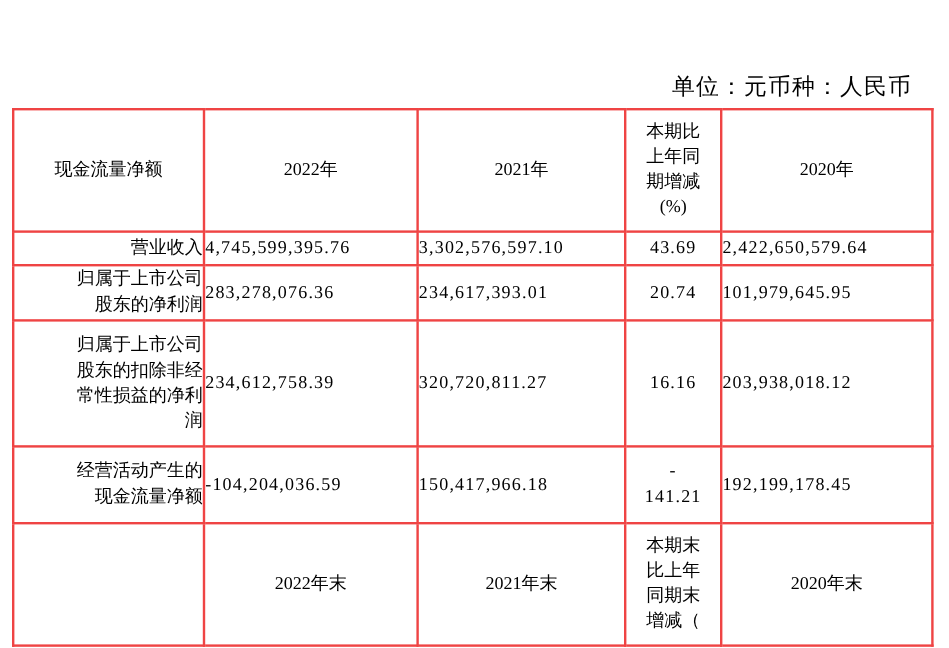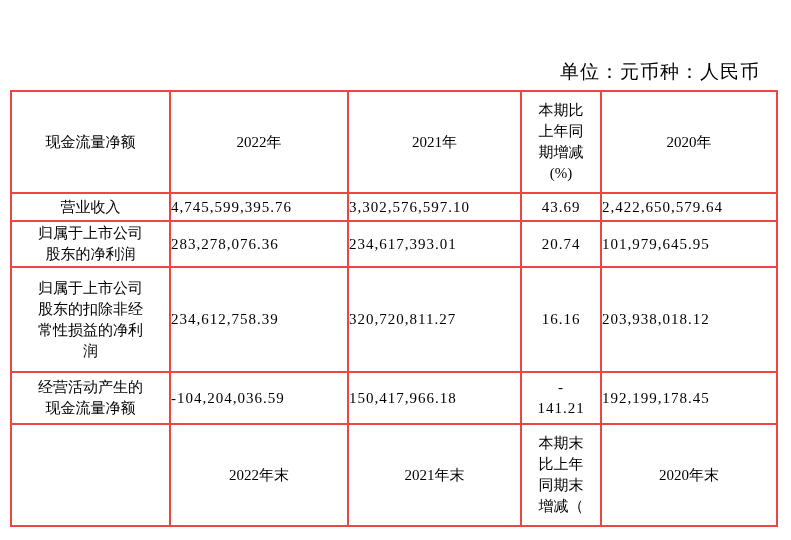"营业收入" td.lbl { text-align: center -> right }
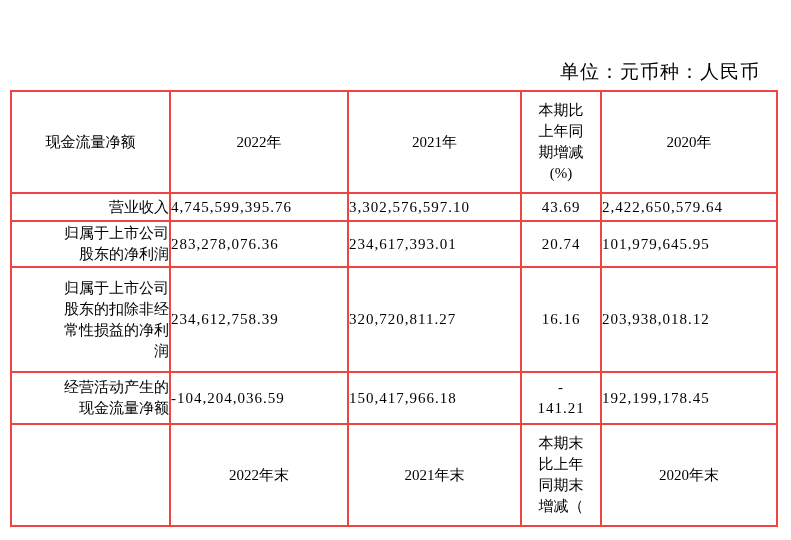"经营活动产生的" tr.r-cashflow { height: 52px -> 64px }
